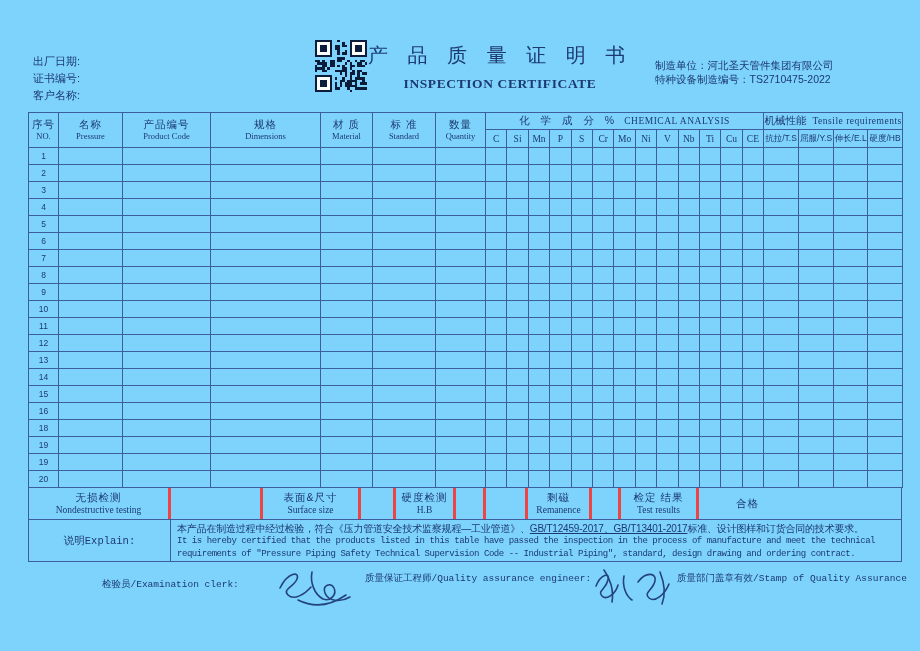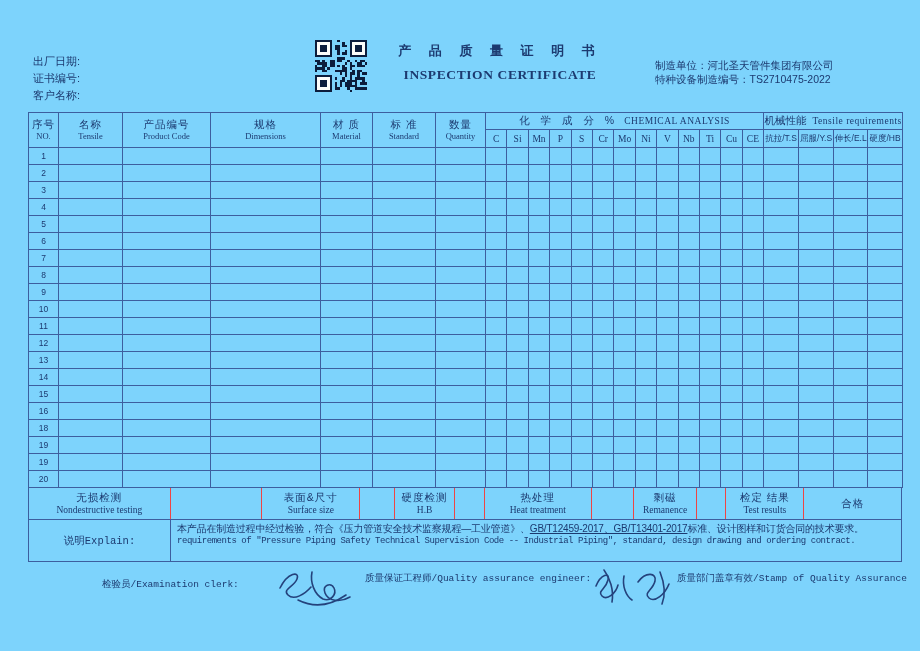"产 品 质 量 证" .title-cn { font-size: 13px -> 20px; font-weight: bold -> normal }
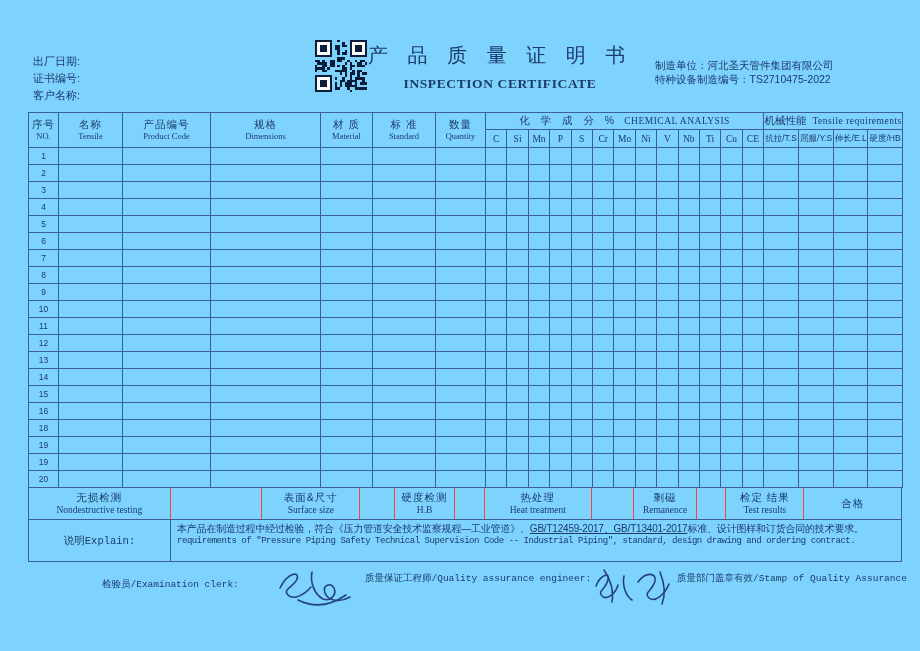"Tensile" div.hen { text: Tensile -> Pressure }
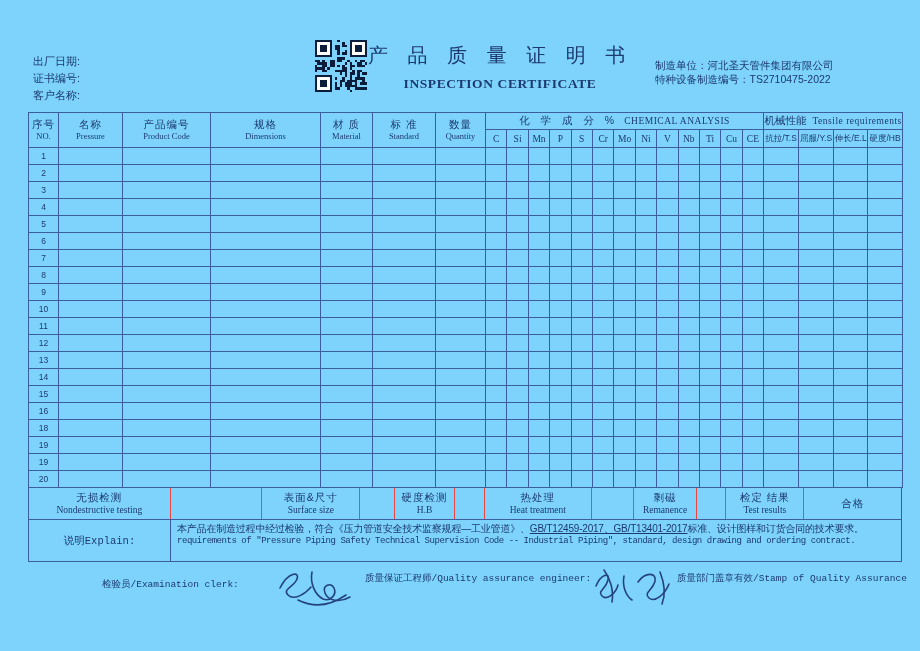"无损检测" .sumcell { border-right: 1px solid #ef4444 -> 3px solid #ef4444 }
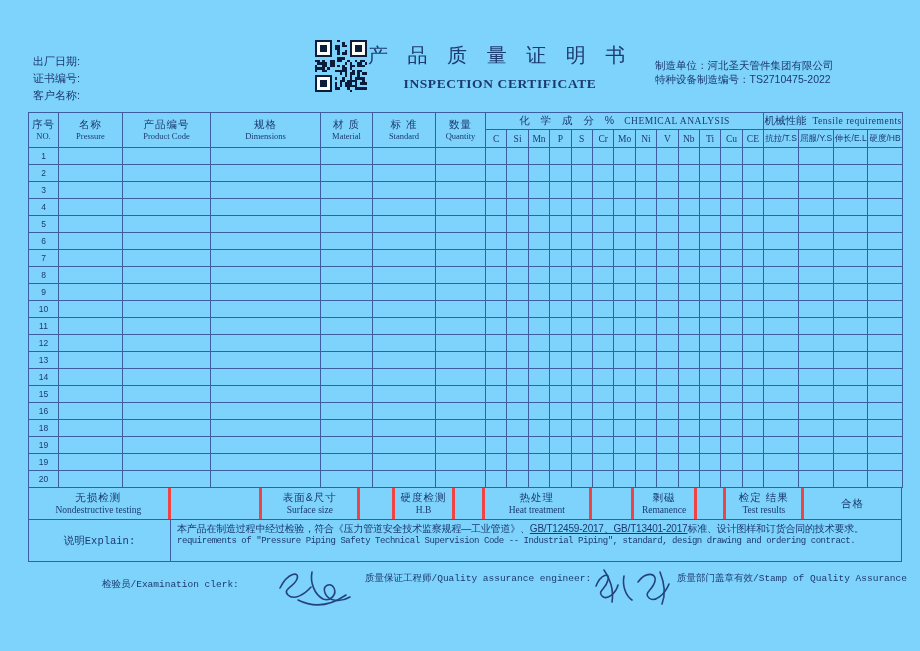"热处理" div.sumcell { html: <div> <div>热处理</div> <div>Heat treatment</div> </div> -> none }
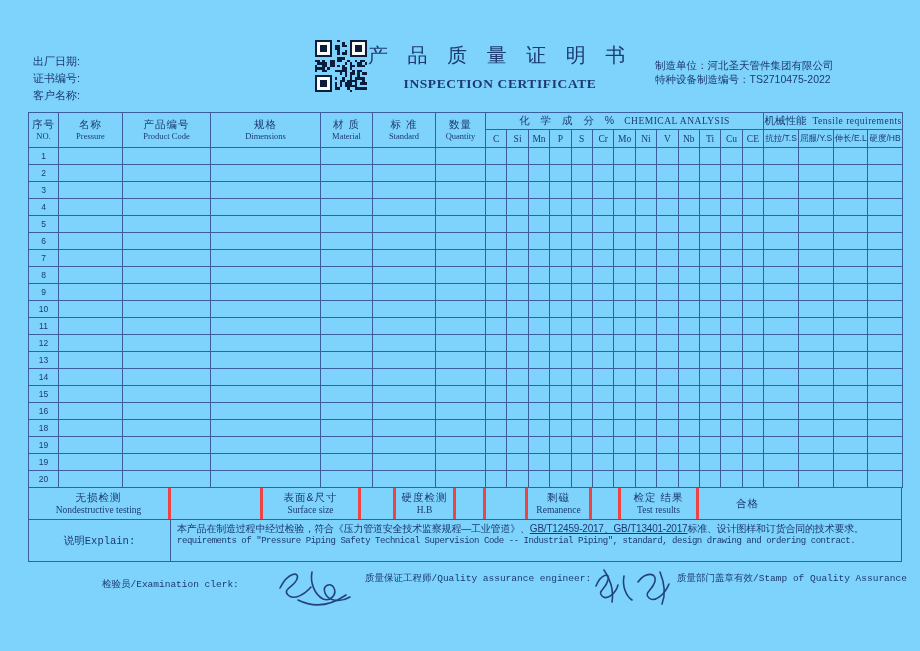"It is hereby certified that" div.explain-en { html: none -> <div>It is hereby certified that the products listed in this table have passed the inspection in the process of manufacture and meet the technical</div> }
